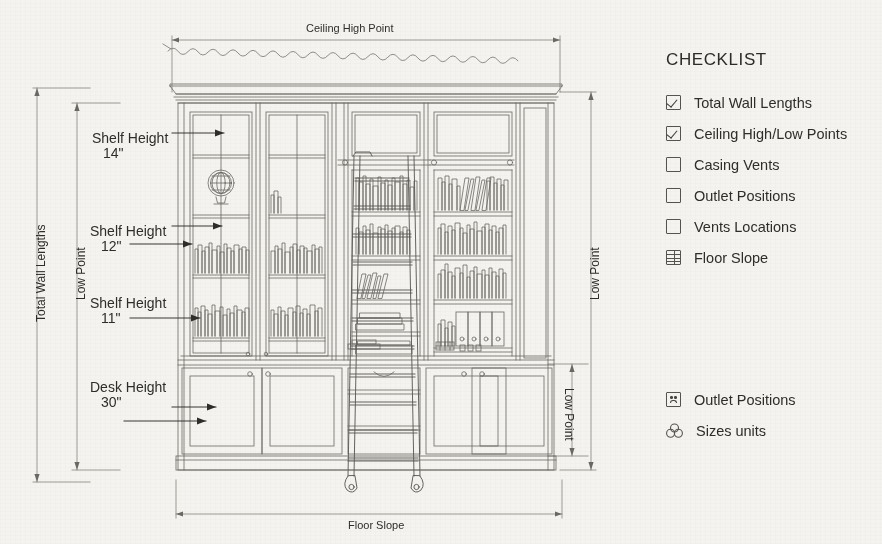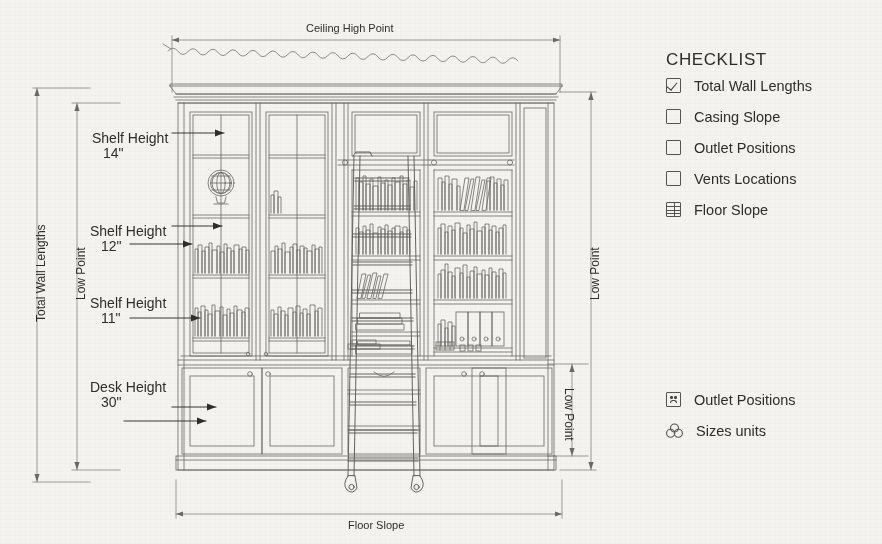"CHECKLIST" #checklist-title { margin-bottom: none -> 17px }
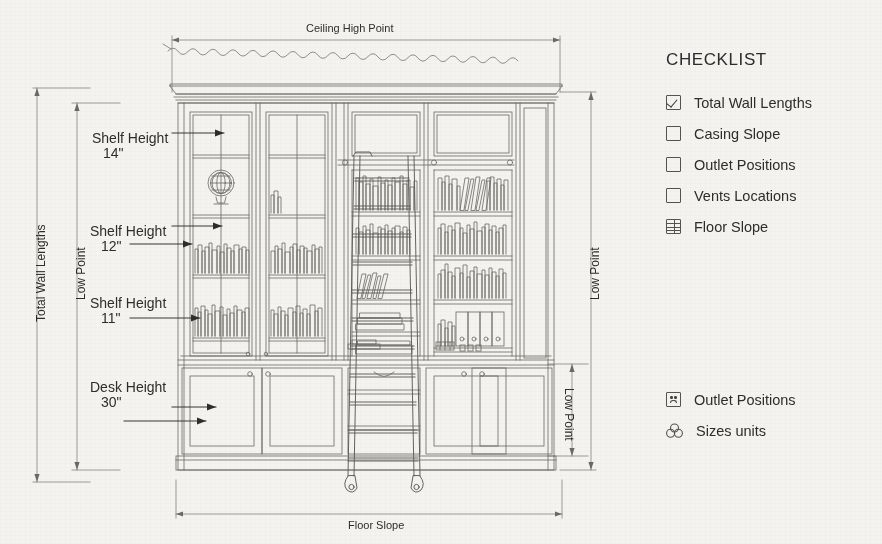"Ceiling High/Low Points" div.check-row { html: none -> <div> <div></div> <div>Ceiling High/Low Points</div> </div> }
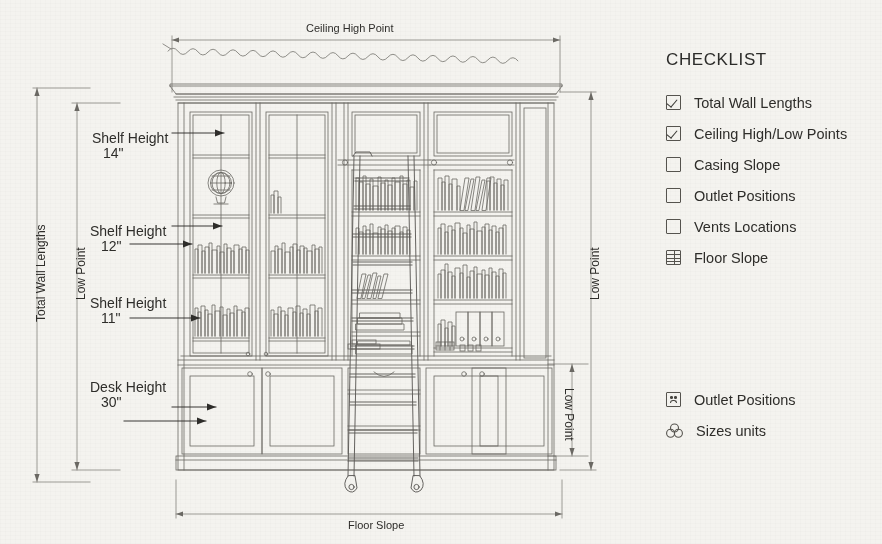"Casing Slope" div.check-label { text: Slope -> Vents }
